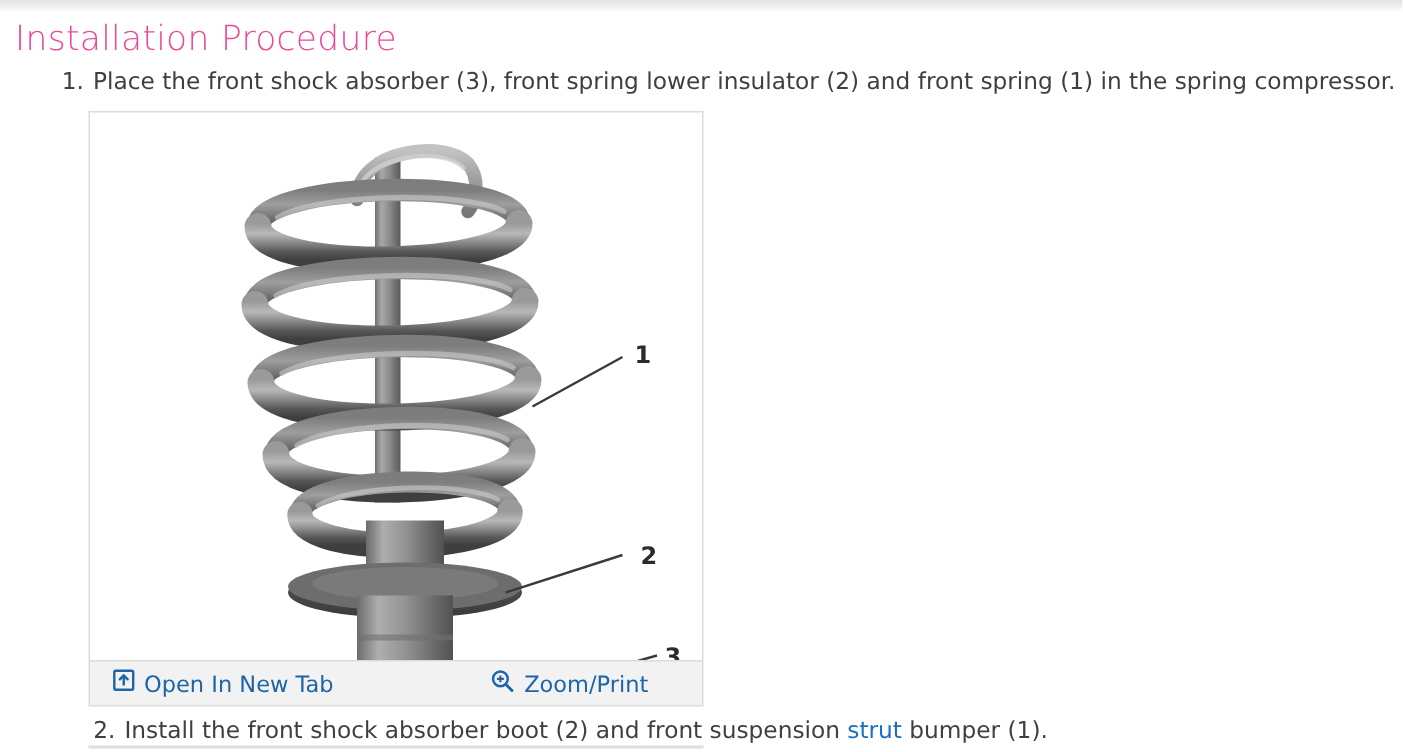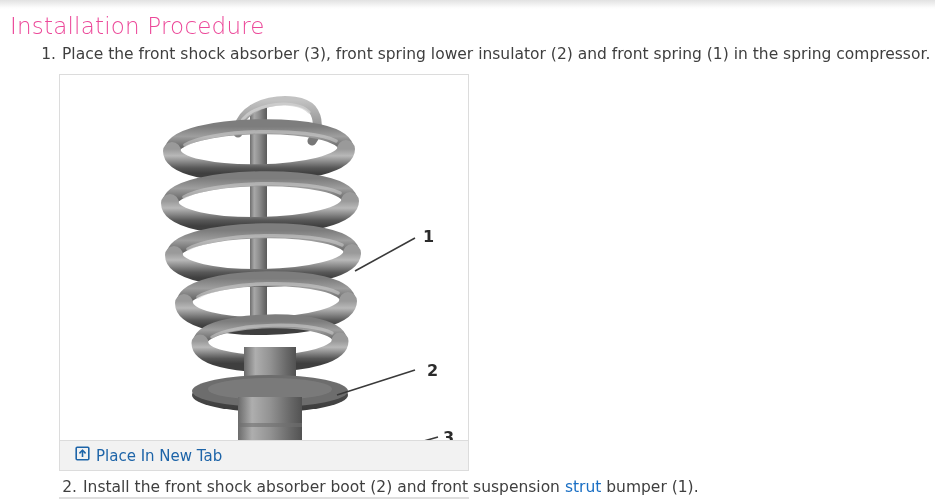"Place In New Tab" span { text: Place -> Open }
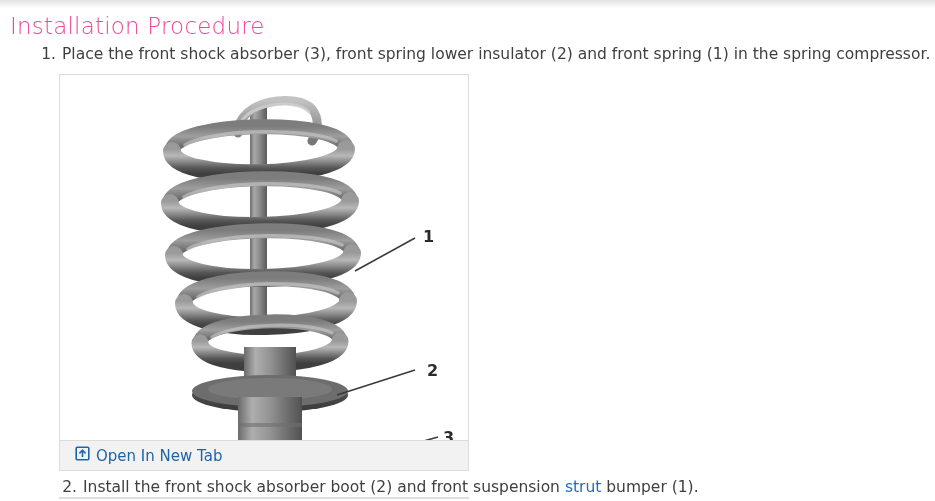"Zoom/Print" a.toolbar-link { html: none -> <a> <span> <svg> <circle></circle> <line></line> <line></line> <line></line> </svg> </span> <span>Zoom/Print</span> </a> }
